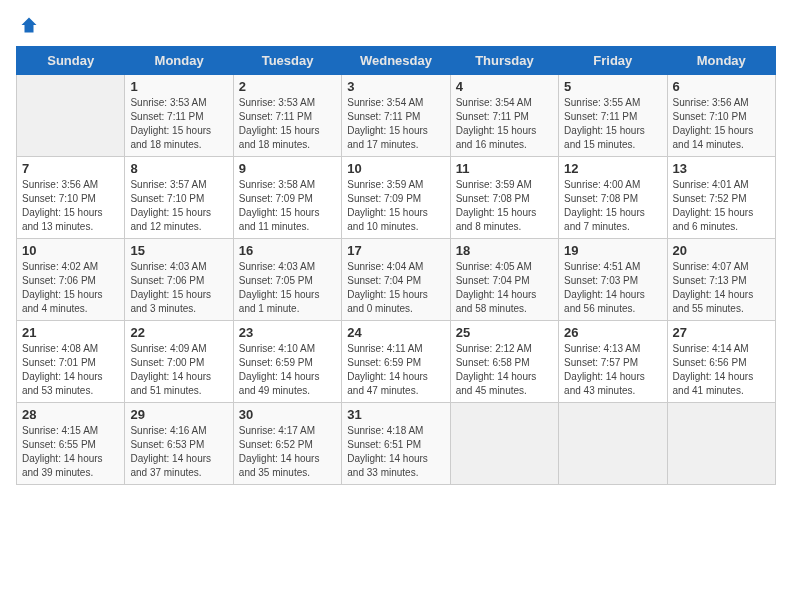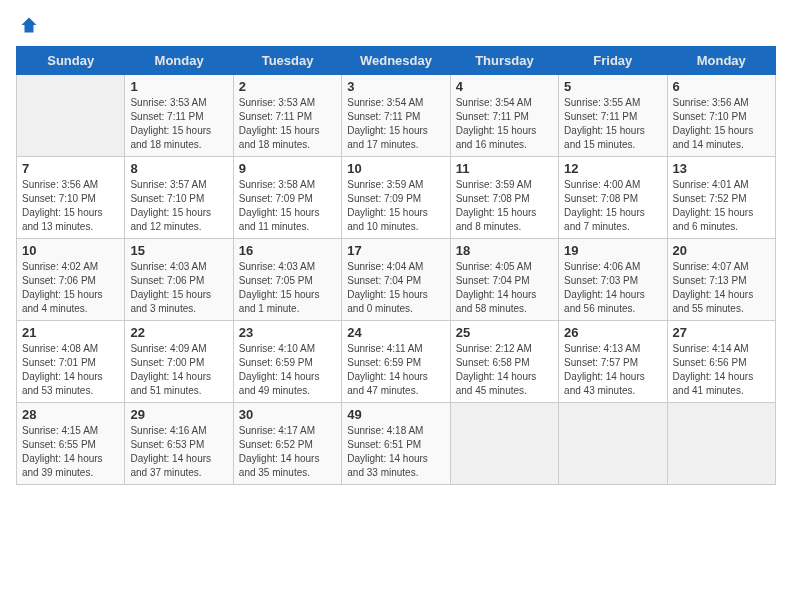"Sunrise: 4:06 AM Sunset: 7:03" div.day-info { text: 4:06 -> 4:51 }
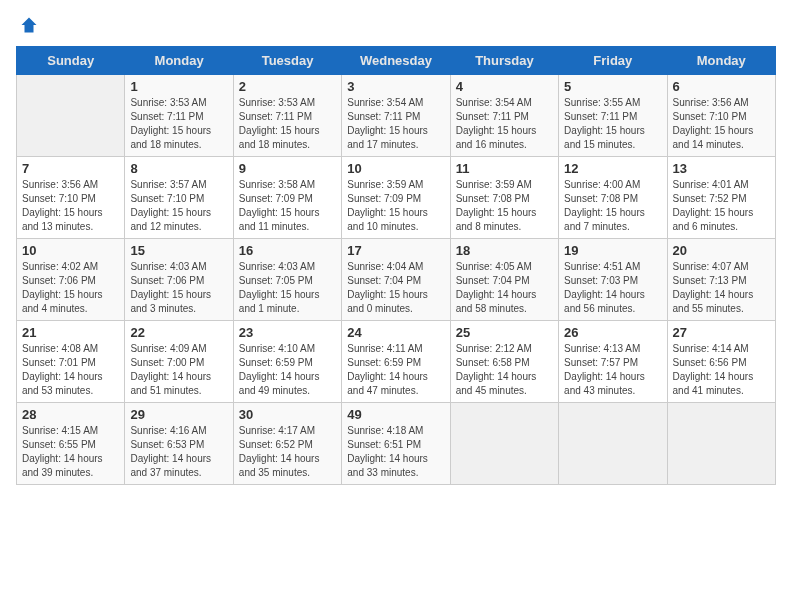"49" span.day-number { text: 49 -> 31 }
